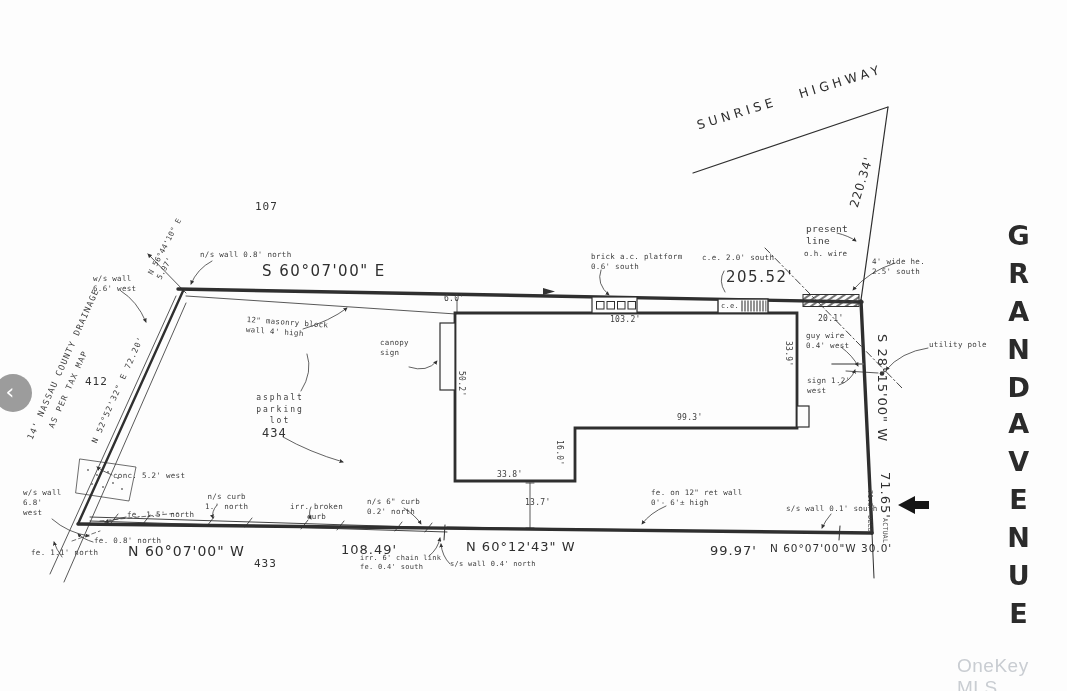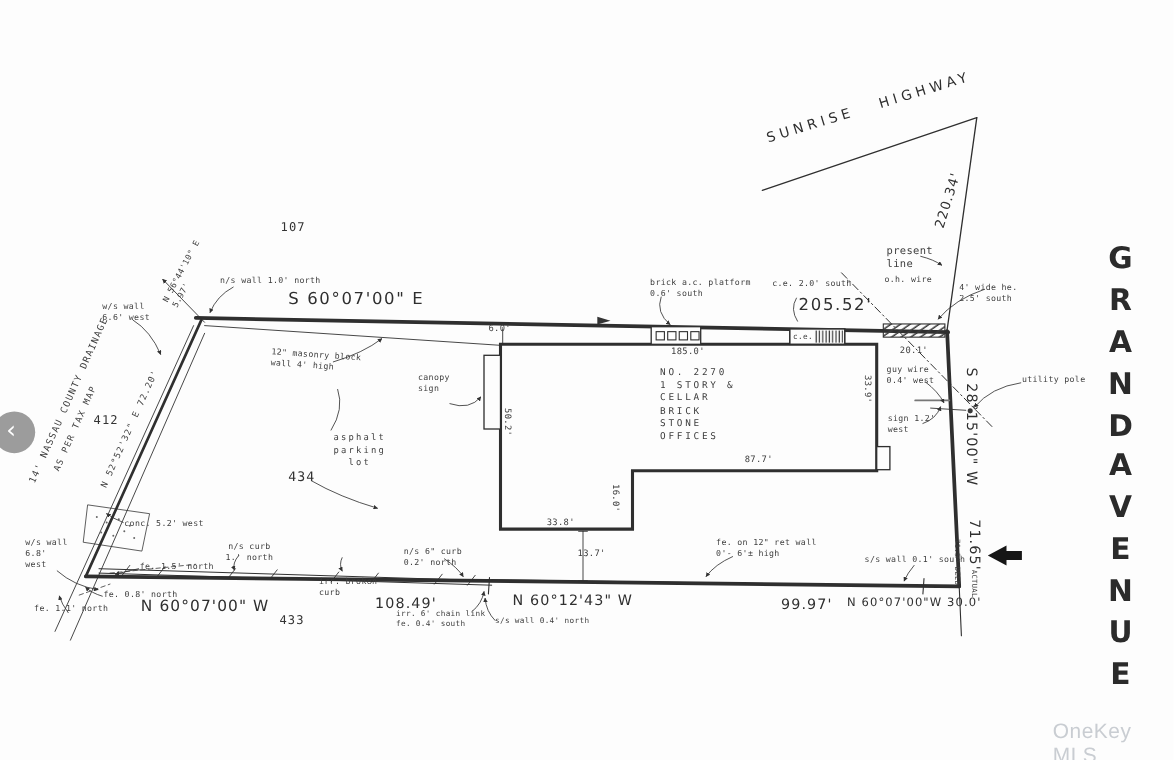"n/s wall 1.0' north" div.lbl { text: 1.0' -> 0.8' }
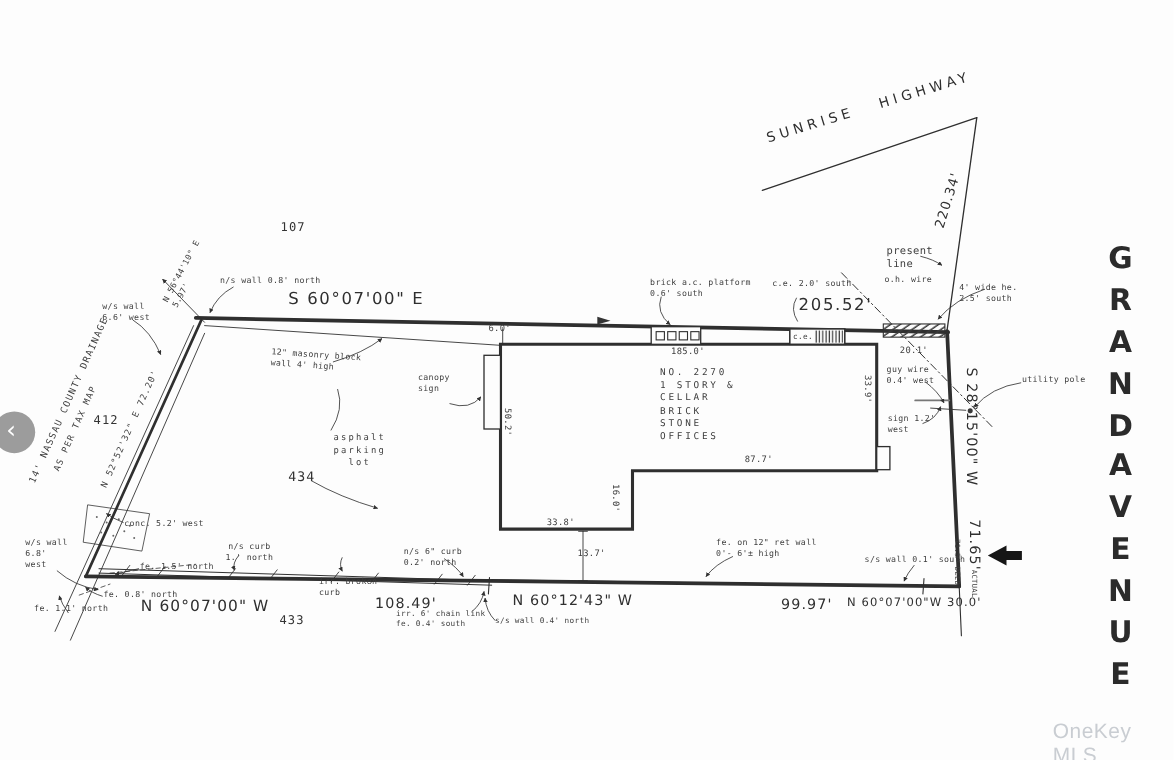"185.0'" div.lbl { text: 185.0' -> 103.2' }
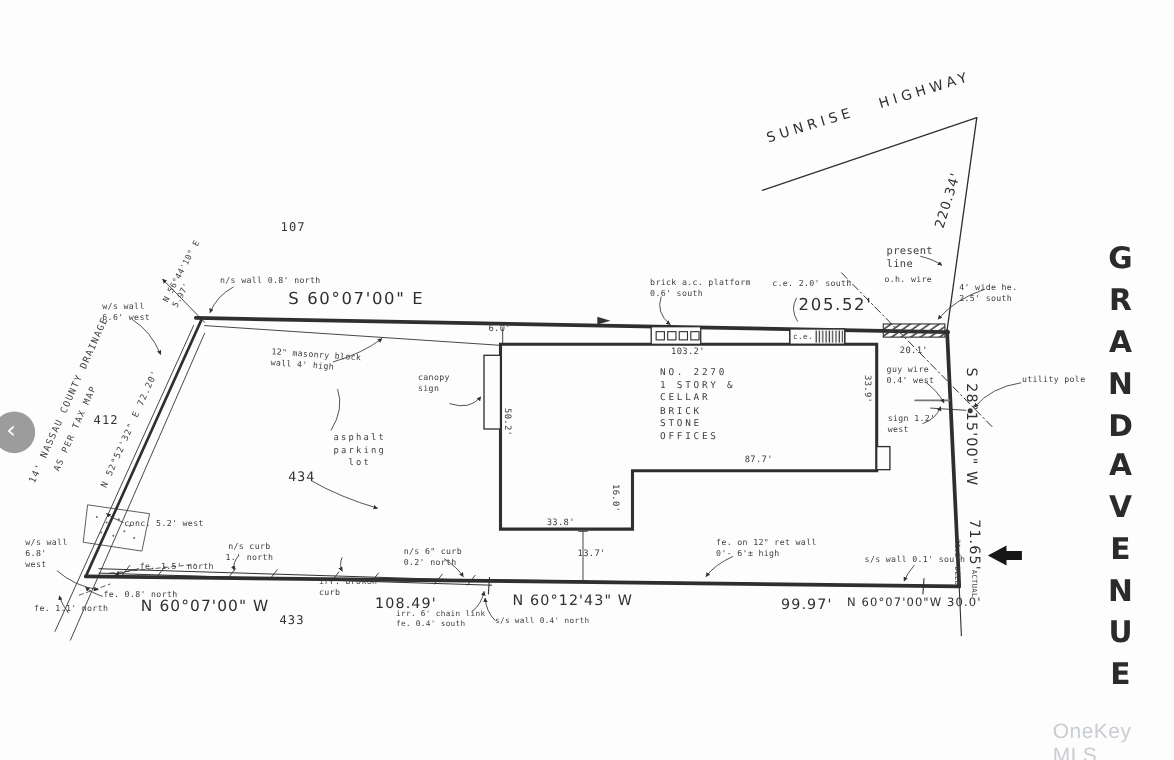"NO. 2270" div.lbl { html: <div>NO. 2270 1 STORY &amp; CELLAR BRICK STONE OFFICES</div> -> none }
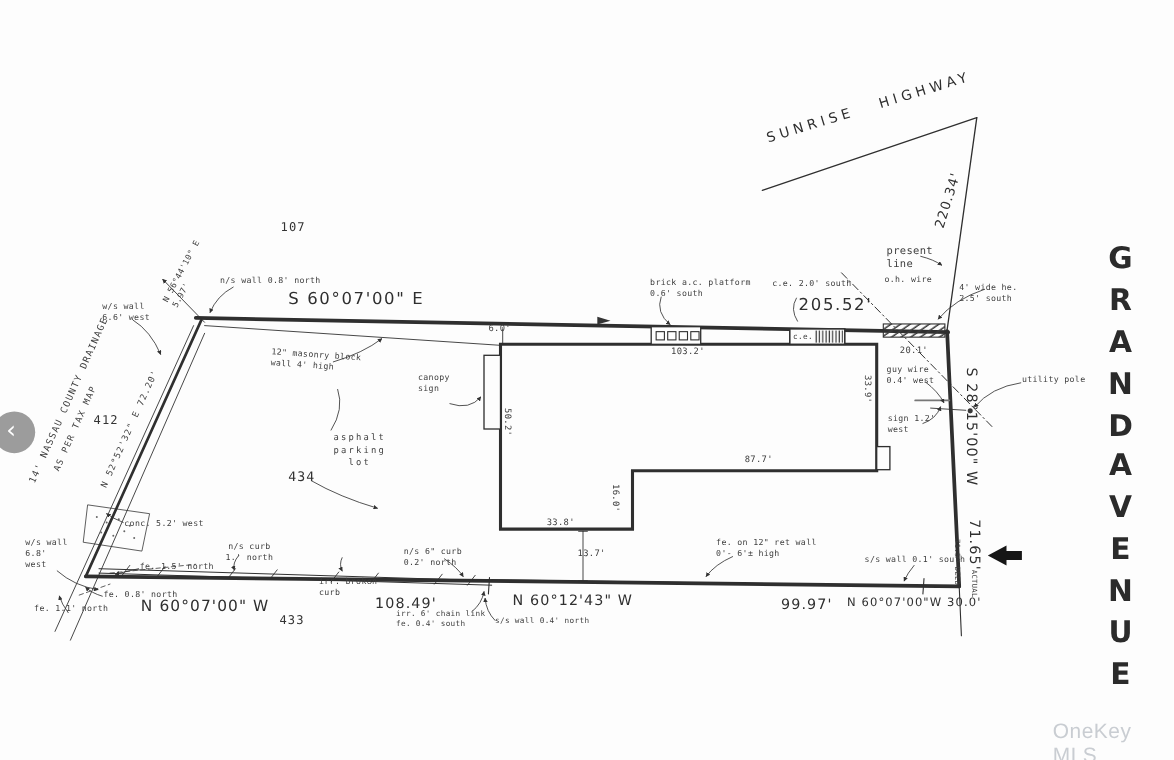"asphalt" div.lbl { margin-left: 47px -> none }
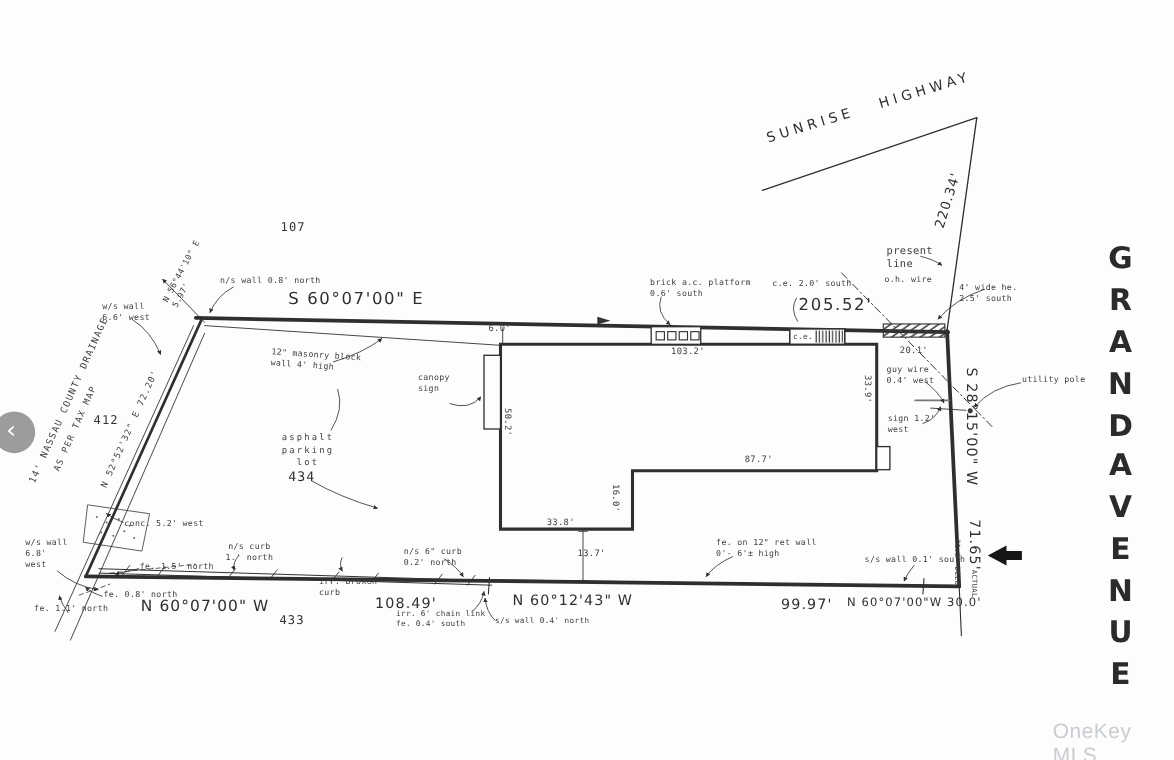"87.7'" div.lbl { text: 87.7' -> 99.3' }
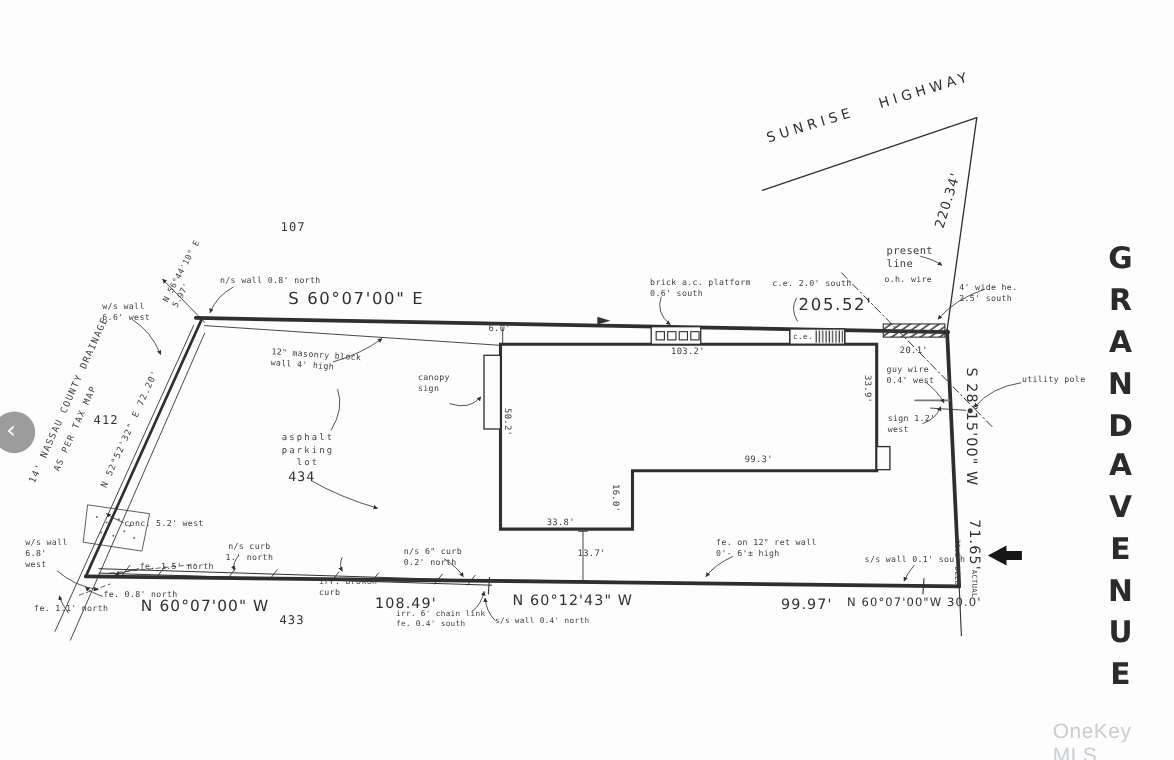"irr. broken" div.lbl { text-align: none -> center; top: 524px -> 502px }
